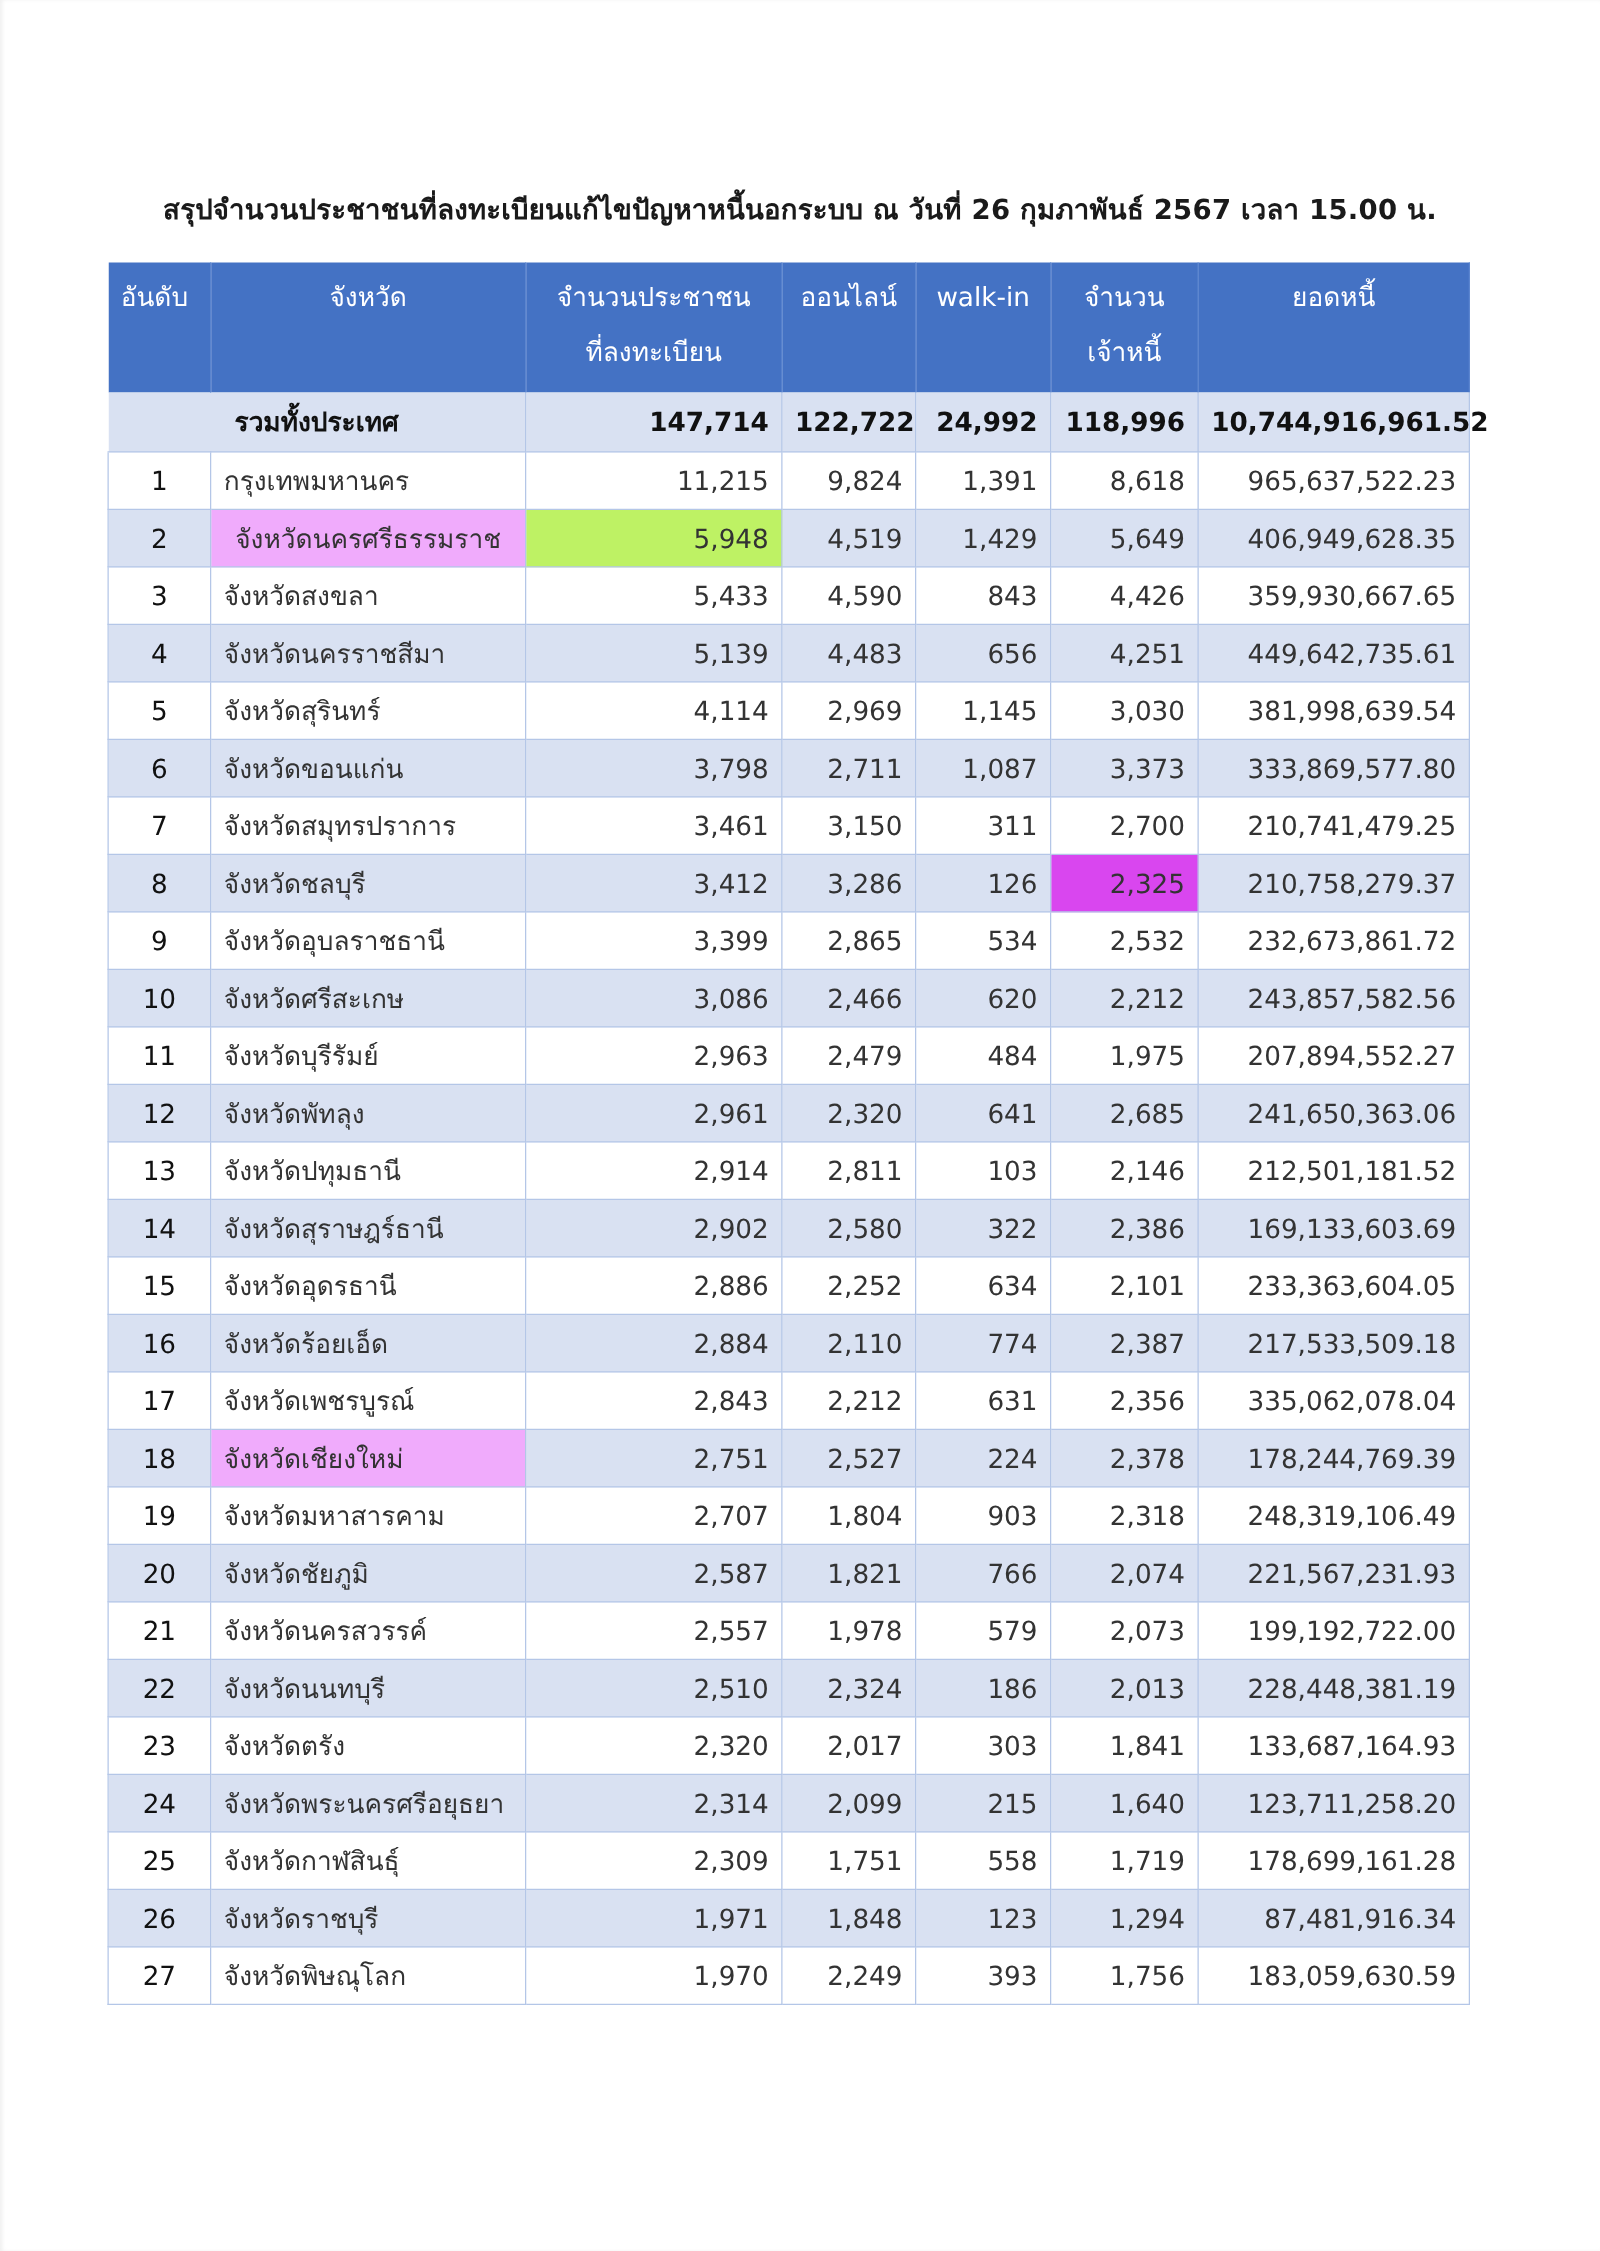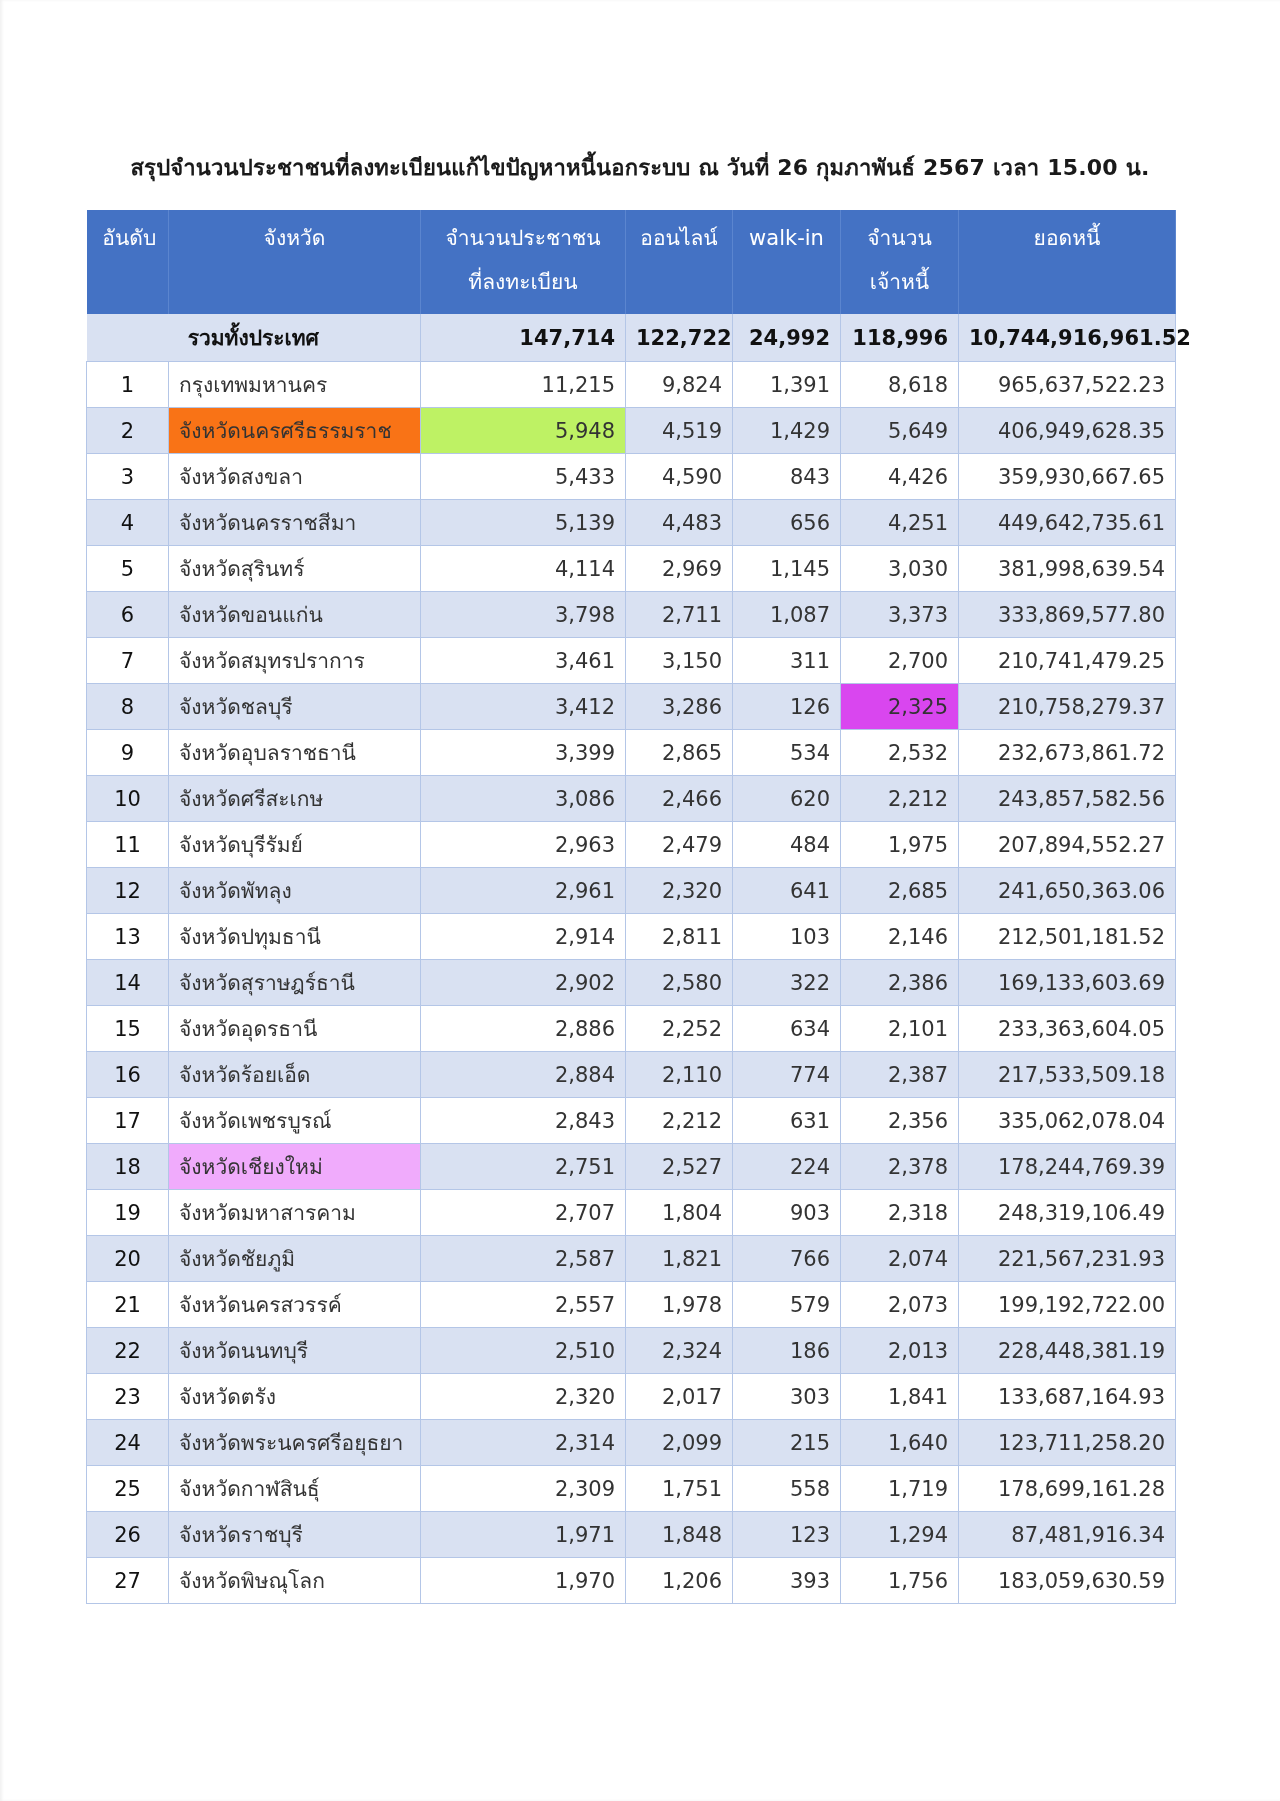"อันดับ" thead th.rank-h { text-align: center -> left }
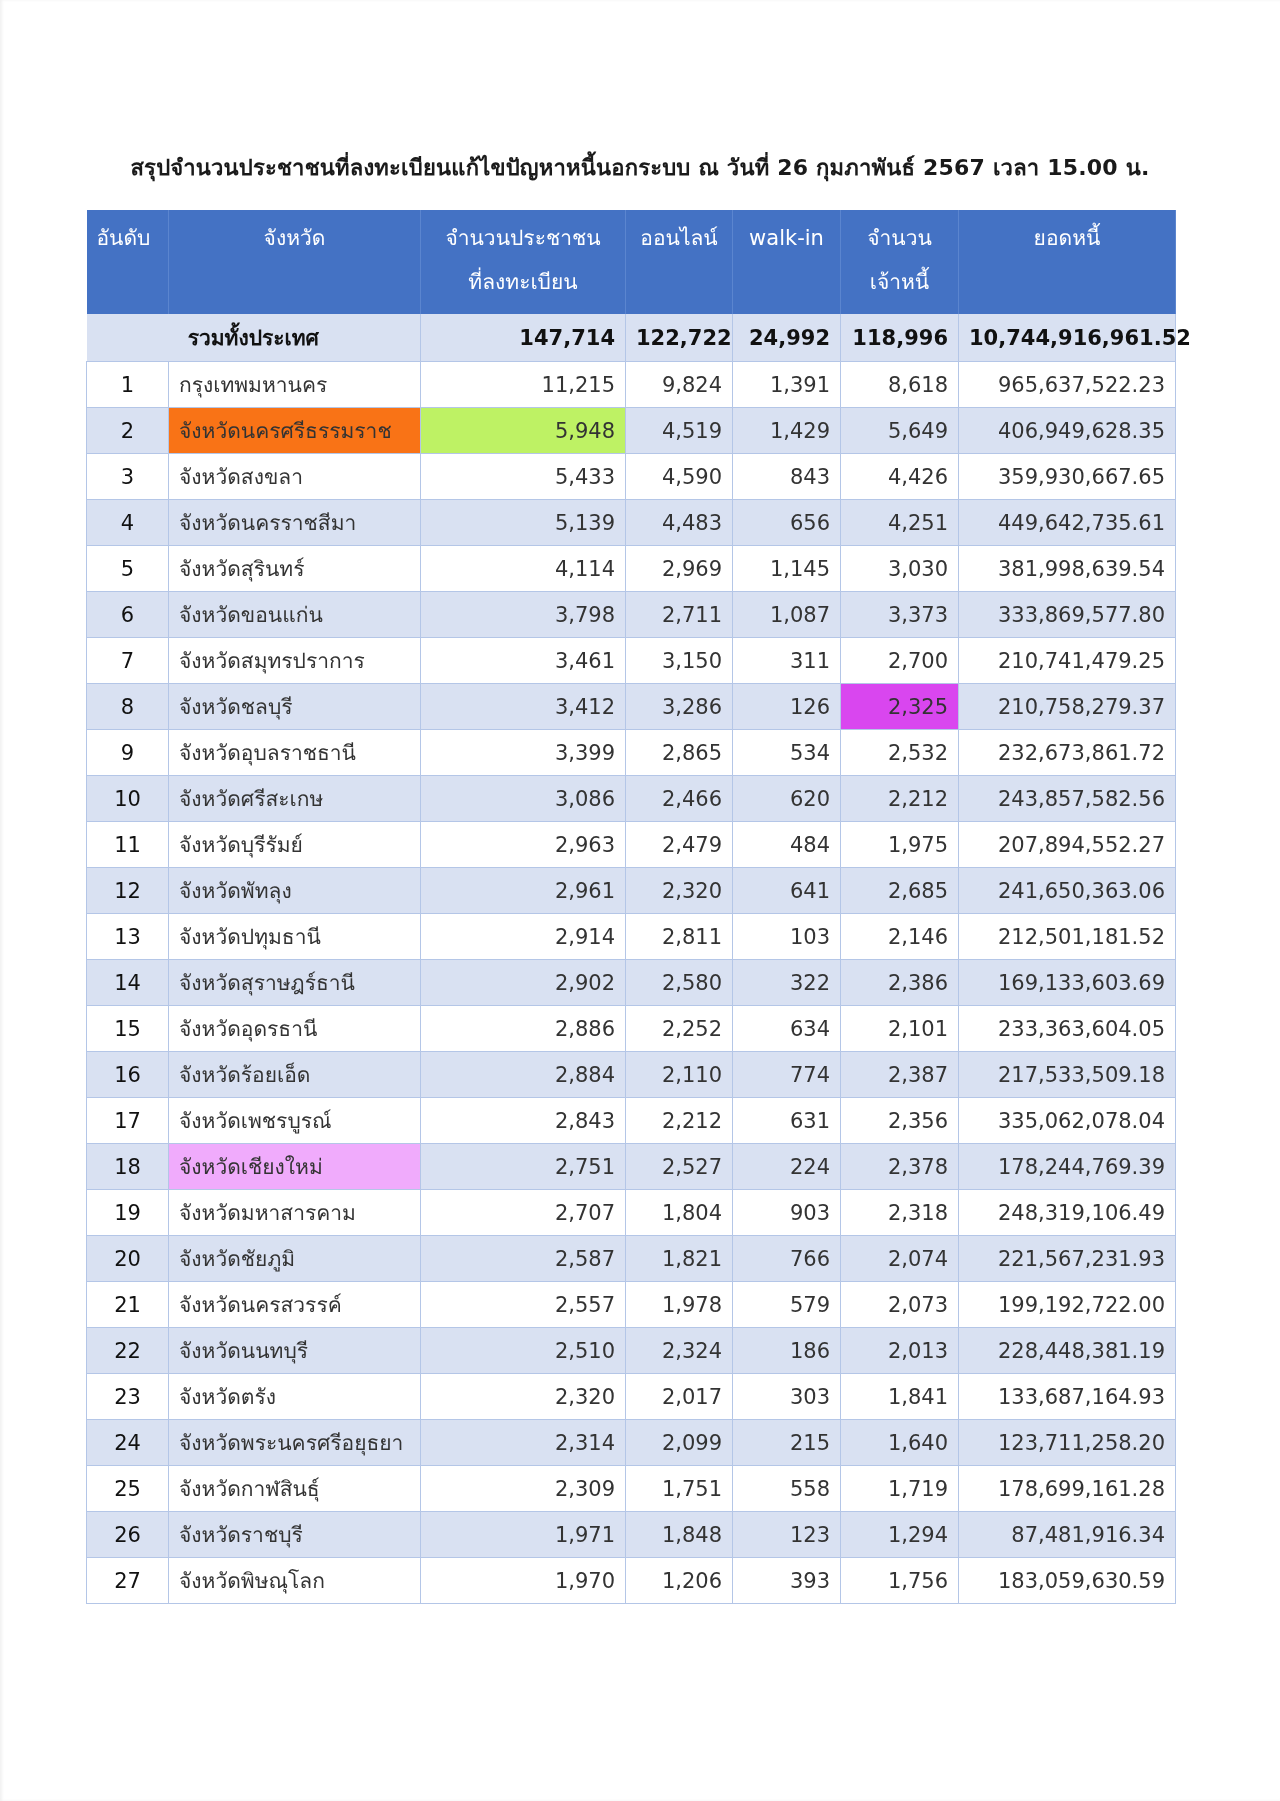"จังหวัดนครศรีธรรมราช" td.prov { background: #f97316 -> #f0abfc; text-align: none -> center }
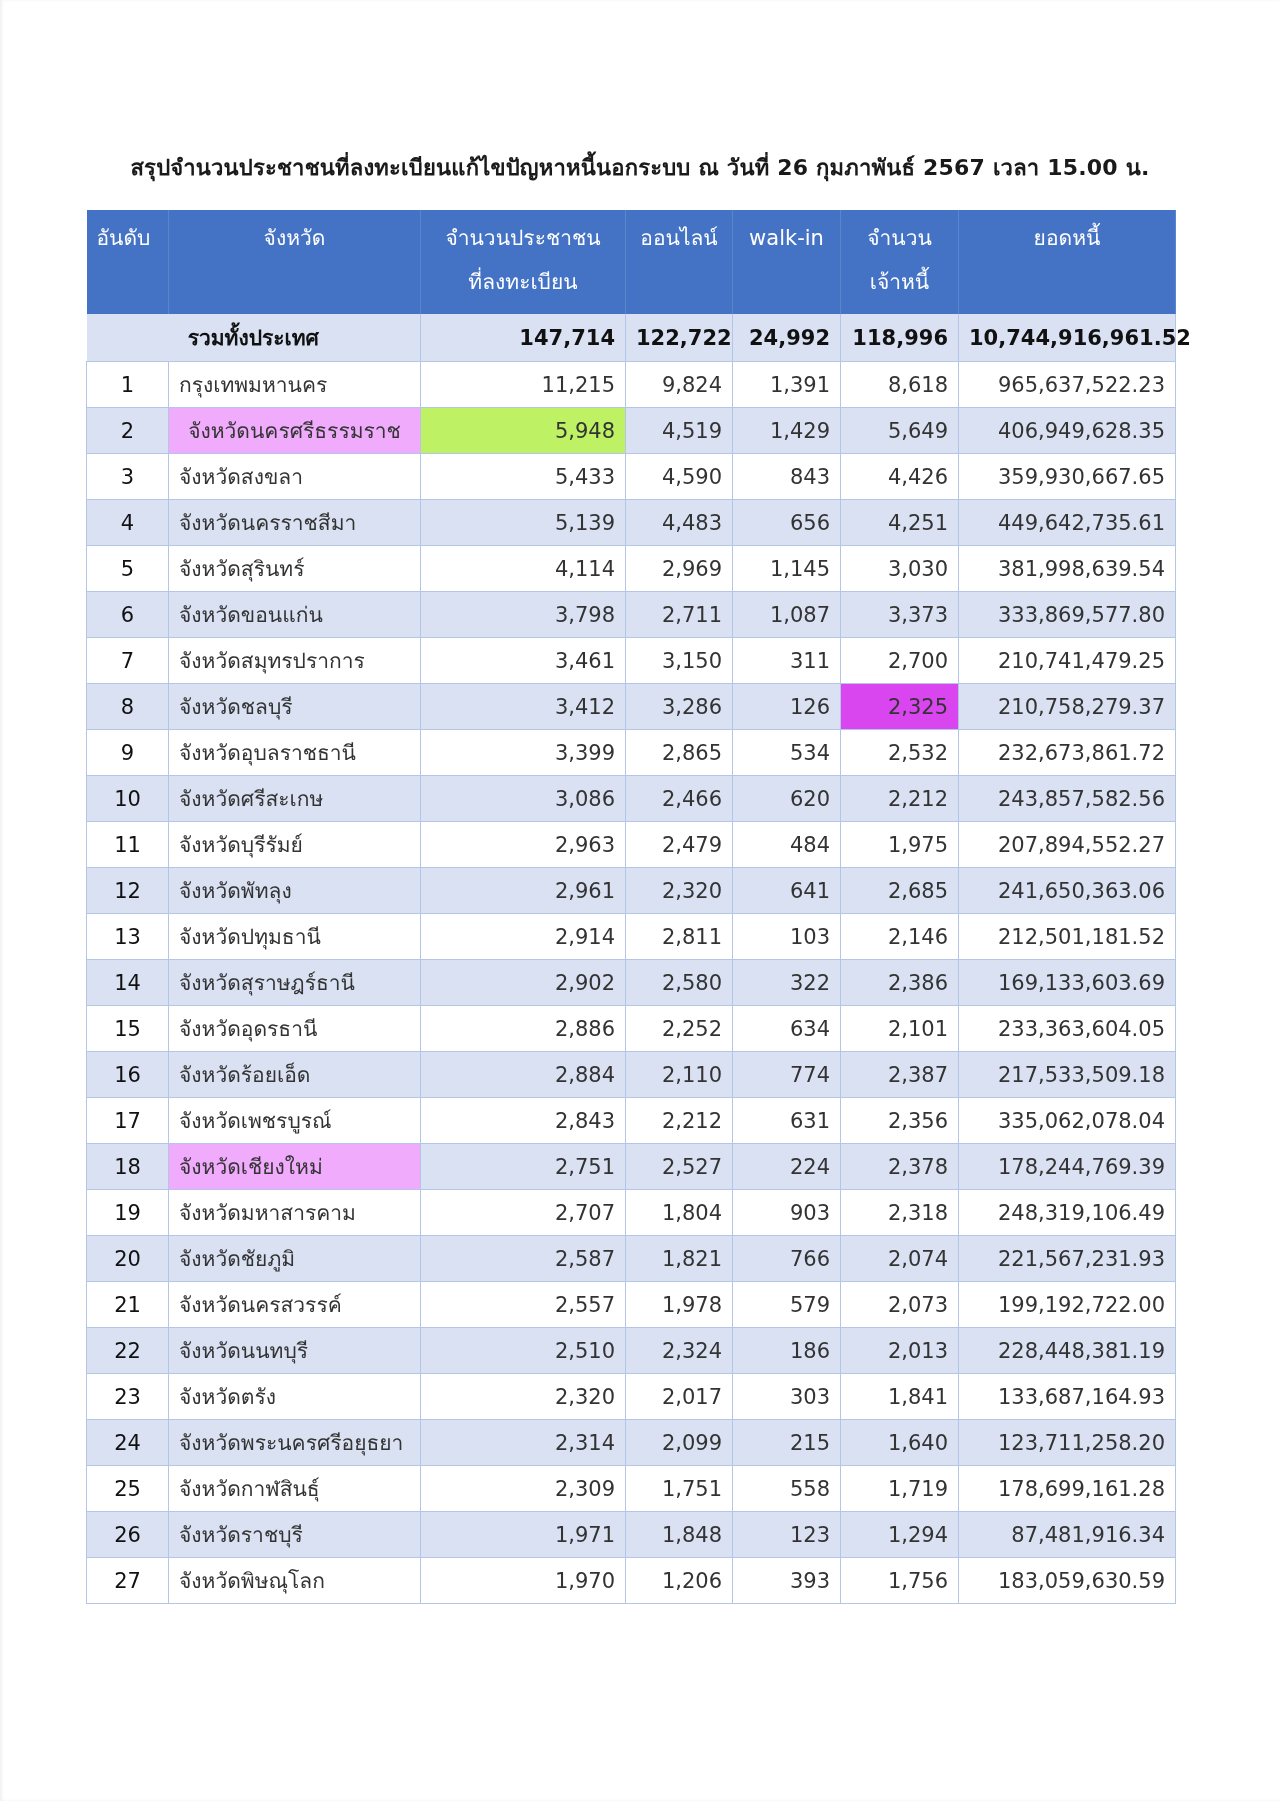"1,206" td { text: 1,206 -> 2,249 }
